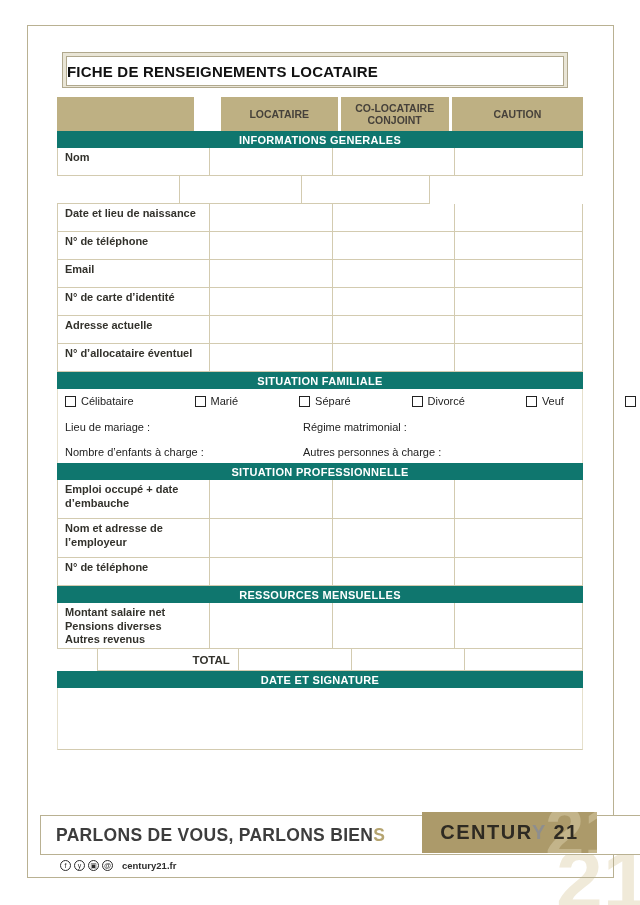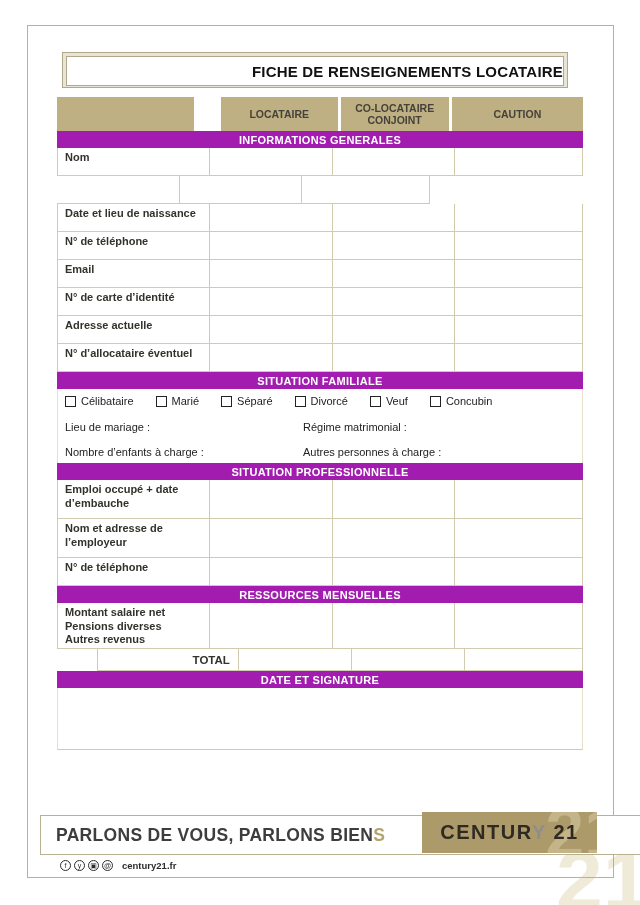"FICHE DE RENSEIGNEMENTS LOCATAIRE" .title-inner { justify-content: flex-end -> flex-start }
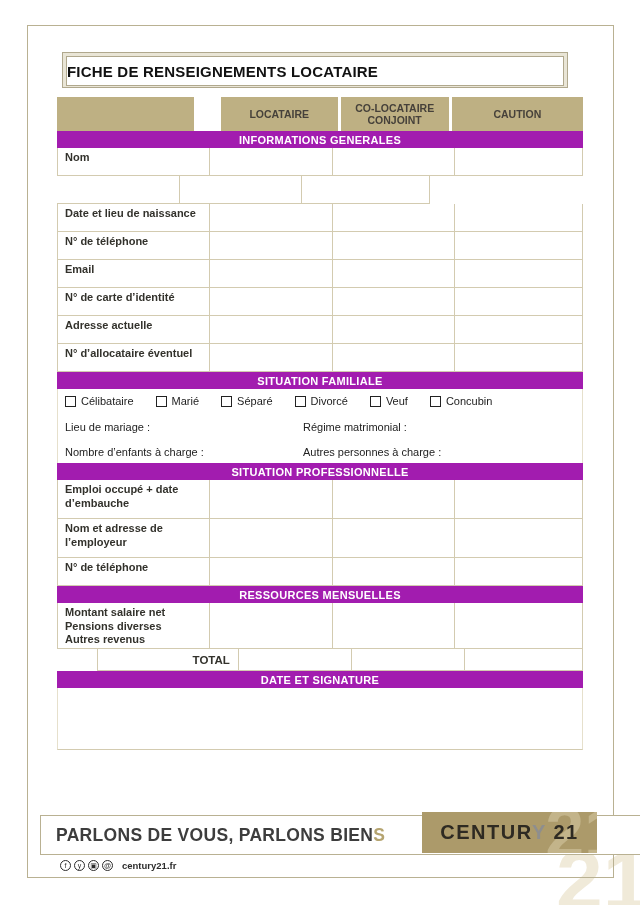"INFORMATIONS GENERALES" .section-bar { background: #a21caf -> #0f766e }
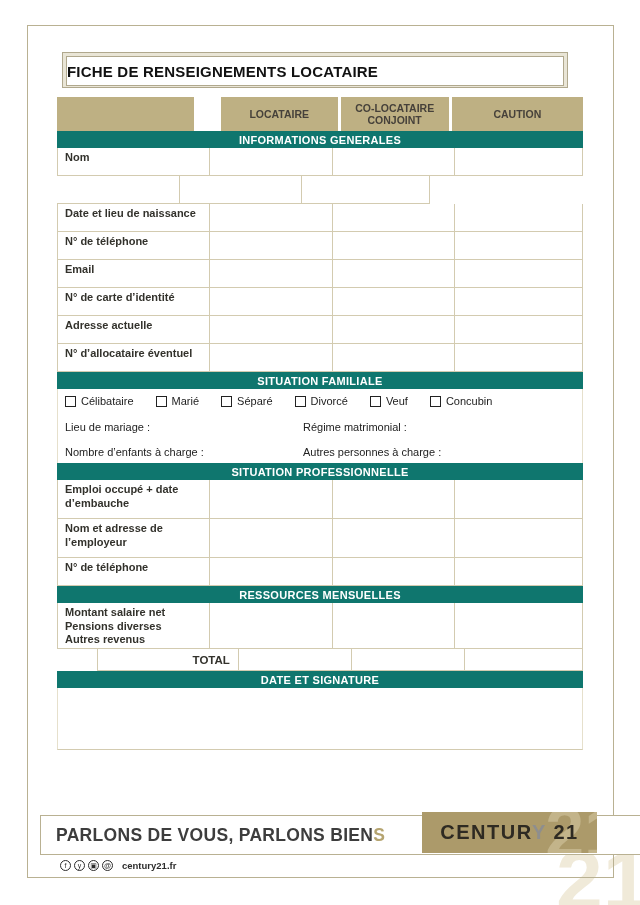"Célibataire" .fam-r1 { gap: none -> 39px }
